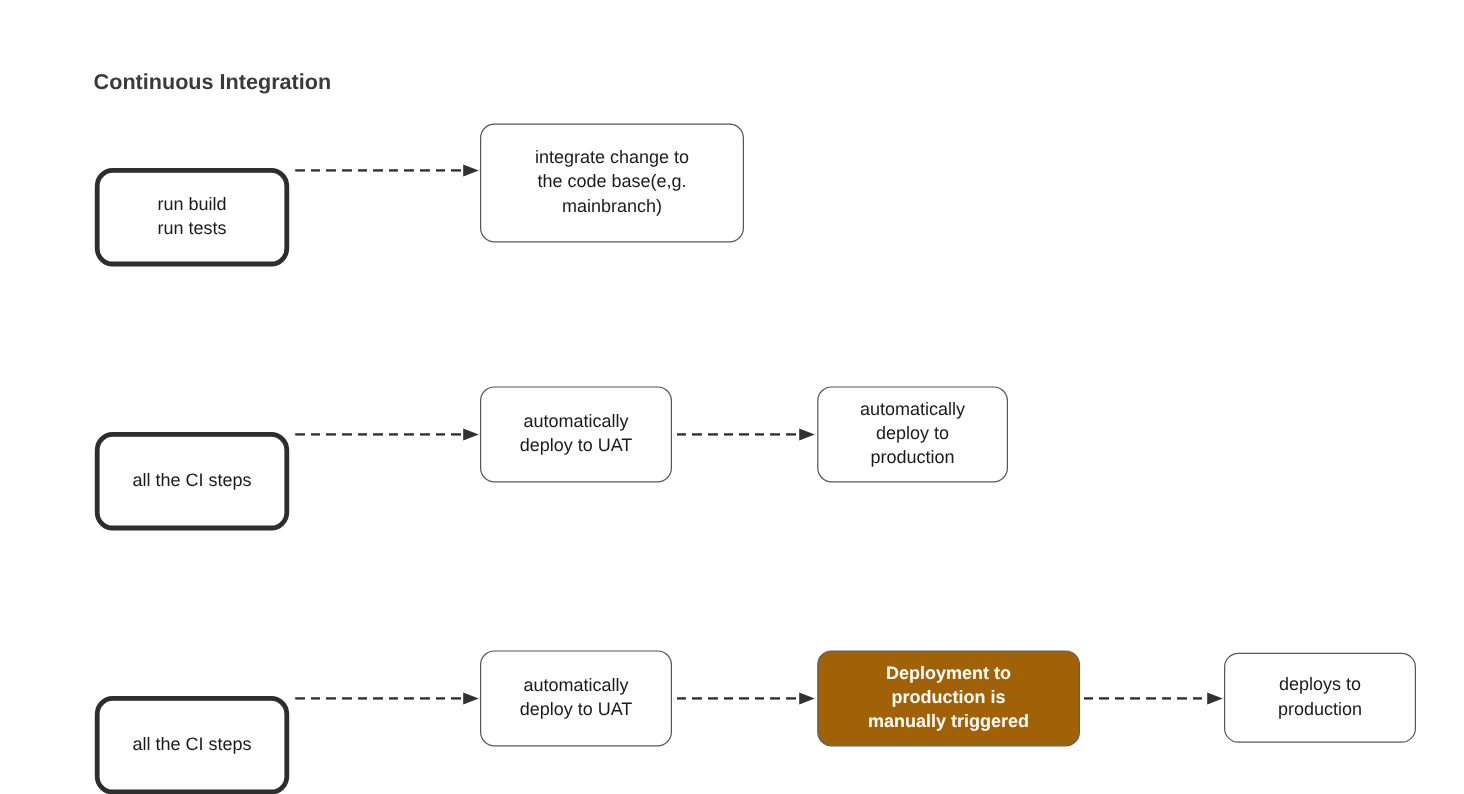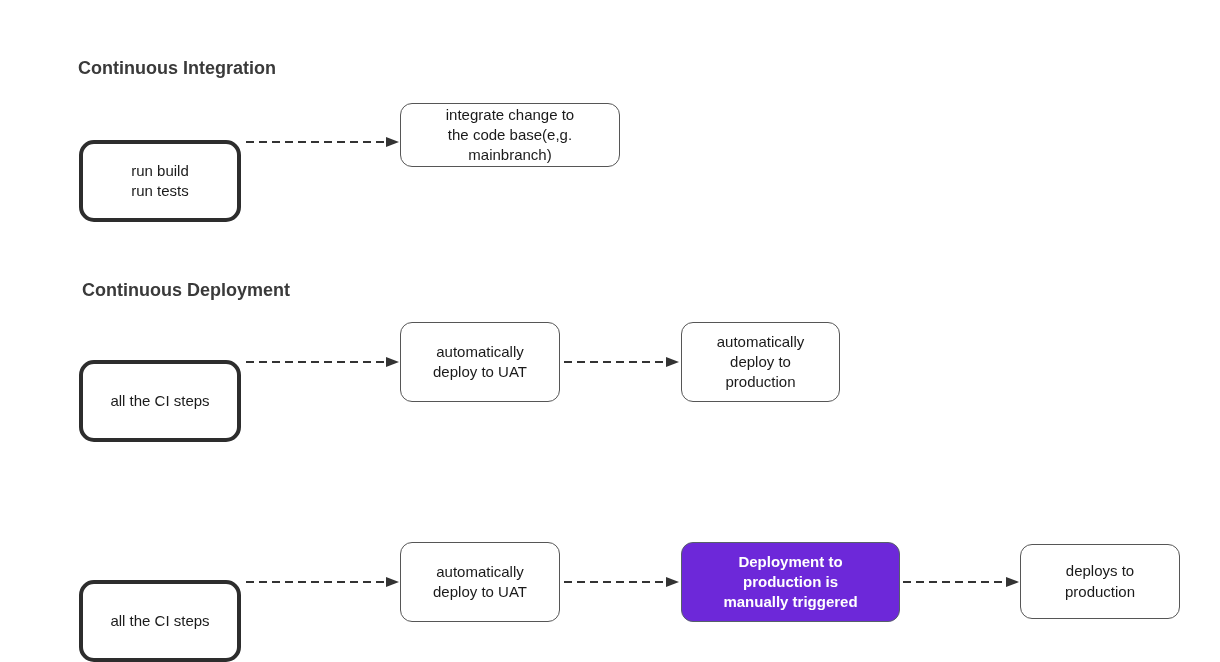"integrate change to" div.node { height: 64px -> 99px }
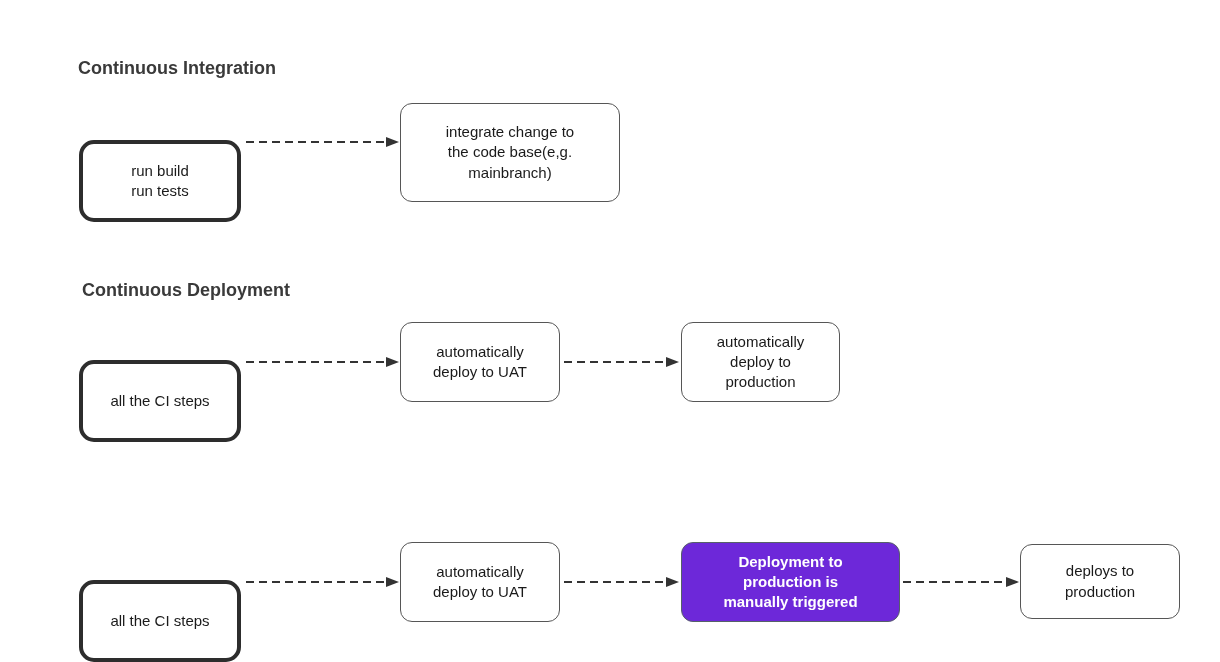"Continuous Deployment" div.section-title { html: <div>Continuous Deployment</div> -> none }
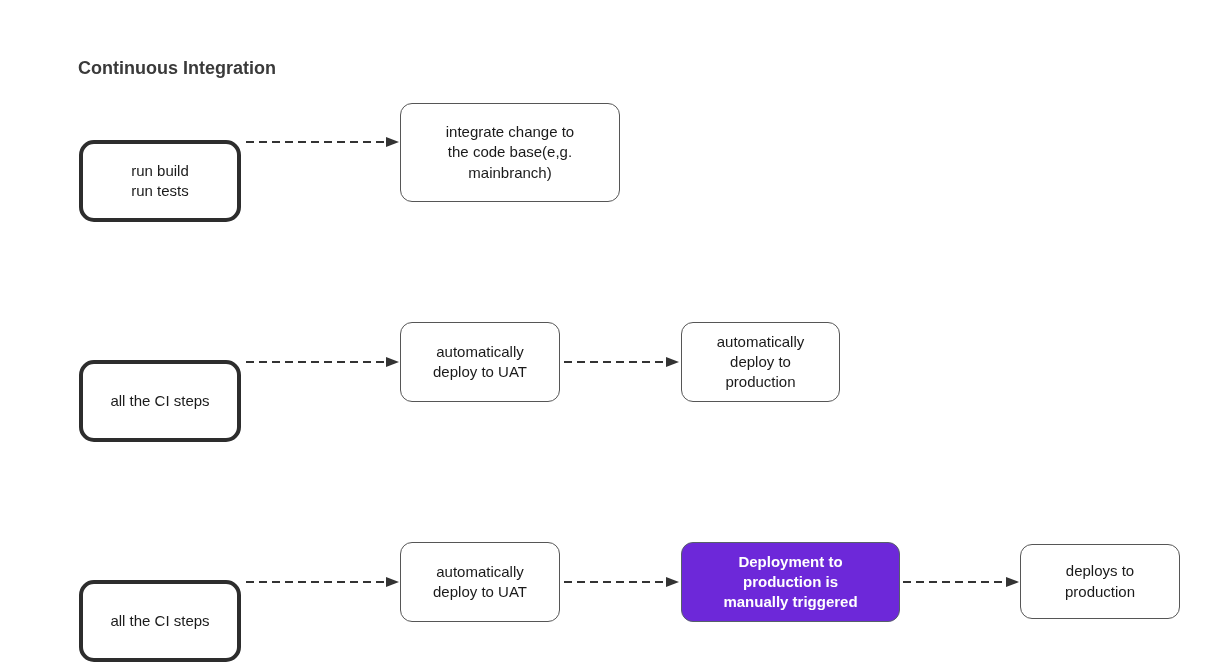"Deployment to" .node.dark { background: #6d28d9 -> #a16207 }
